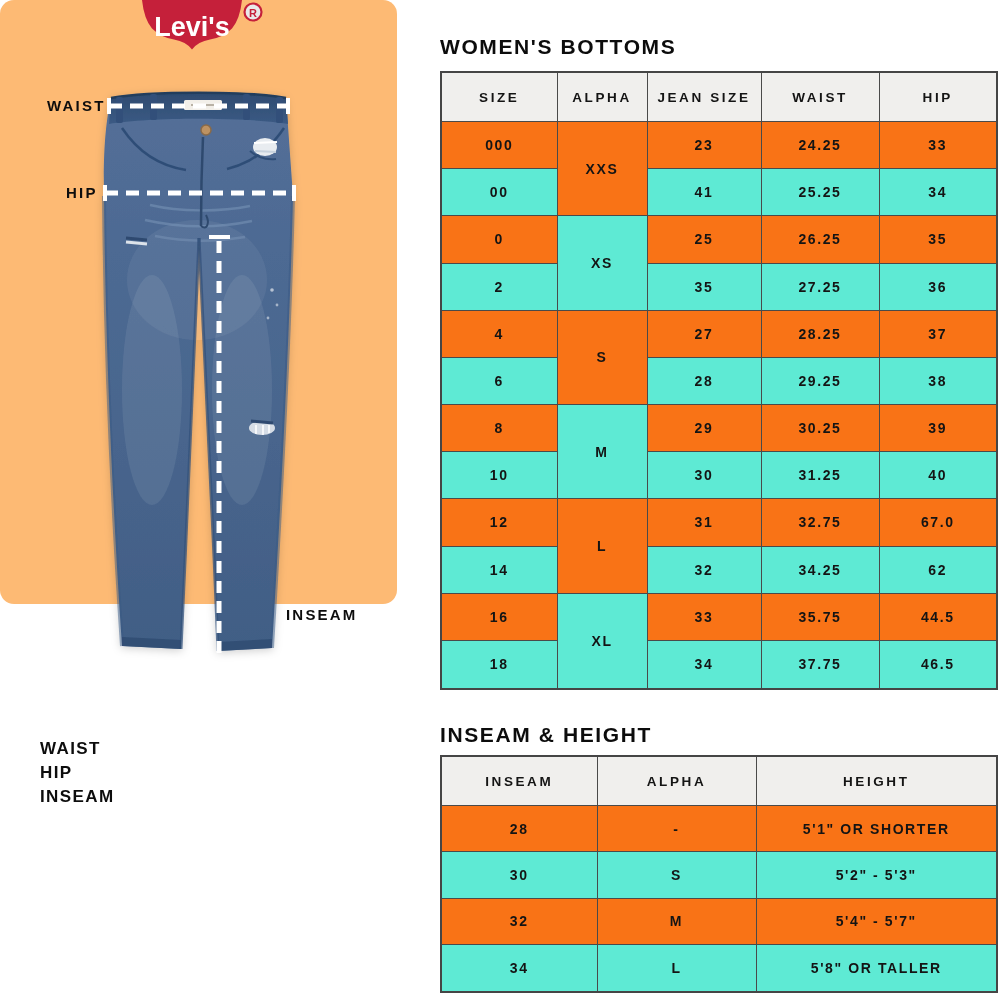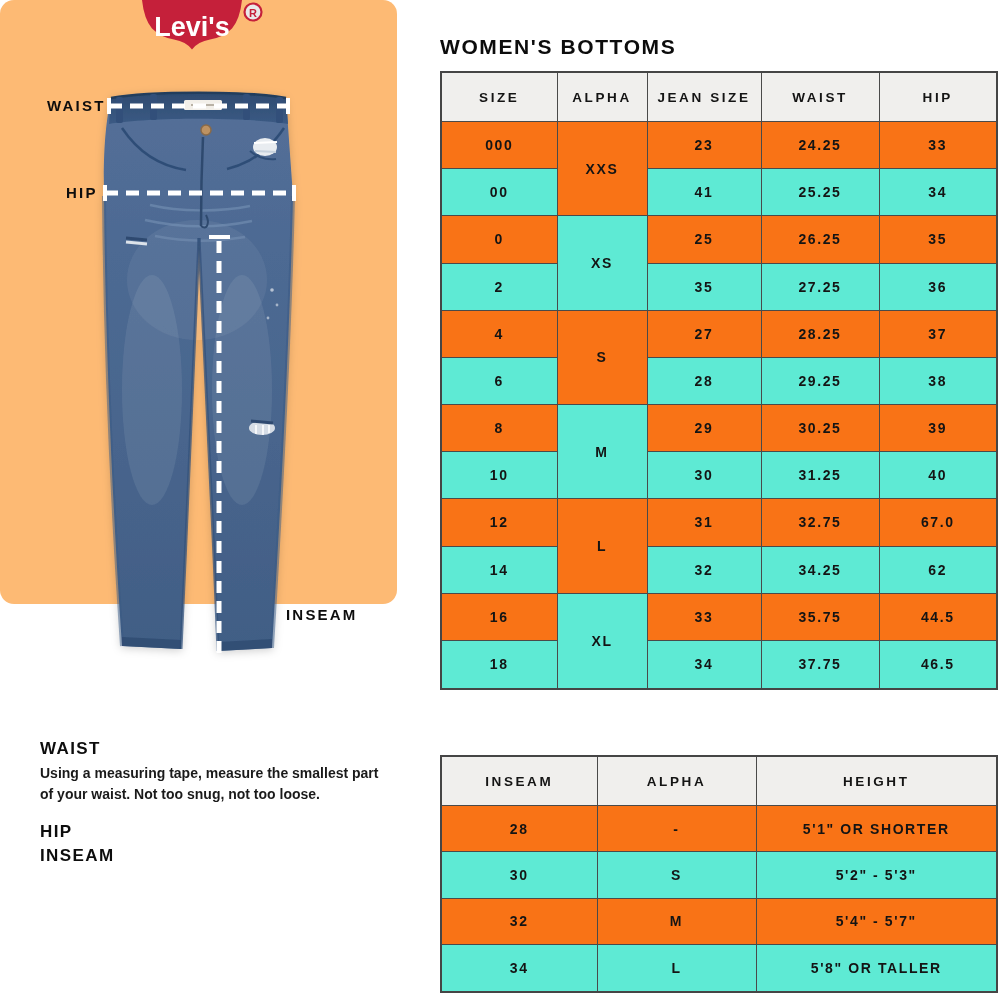"INSEAM & HEIGHT" h2.section-title { html: none -> <h2>INSEAM &amp; HEIGHT</h2> }
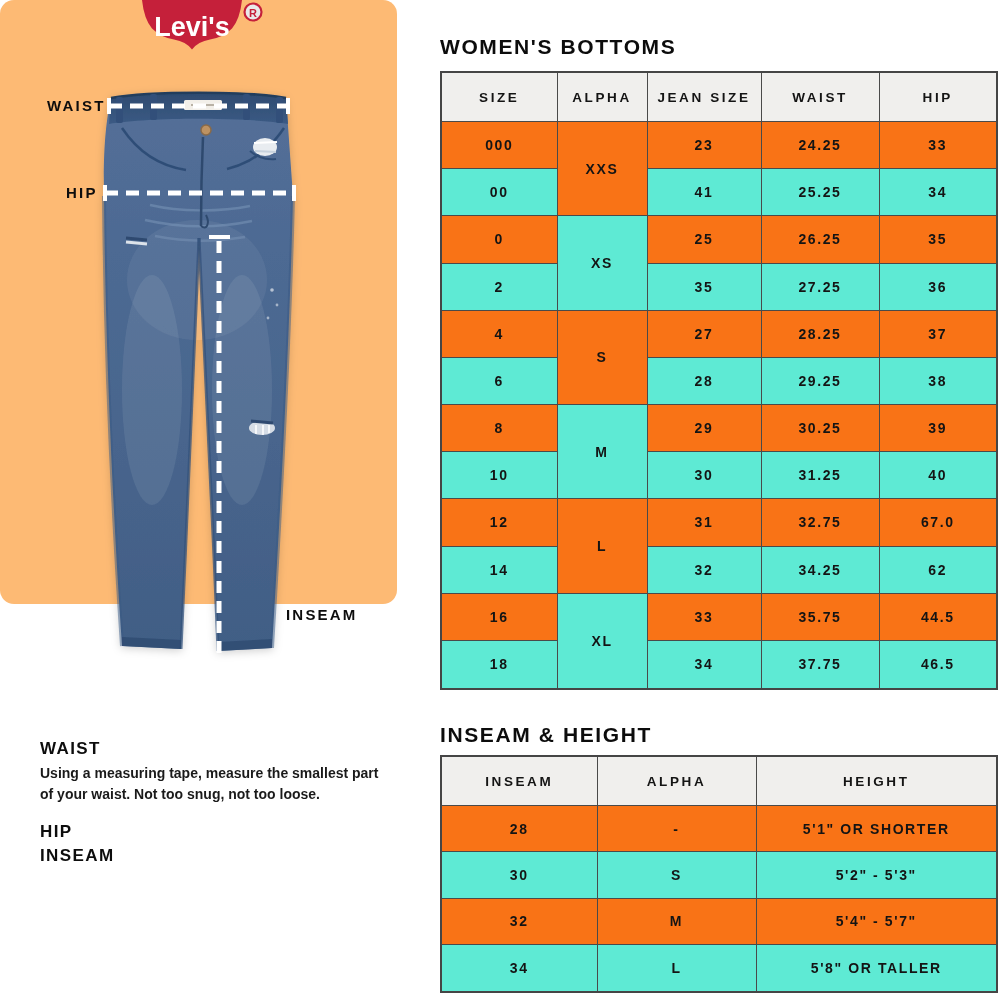"Using a measuring tape, measure" p { html: <p>Using a measuring tape, measure the smallest part of your waist. Not too snug, not too loose.</p> -> none }
